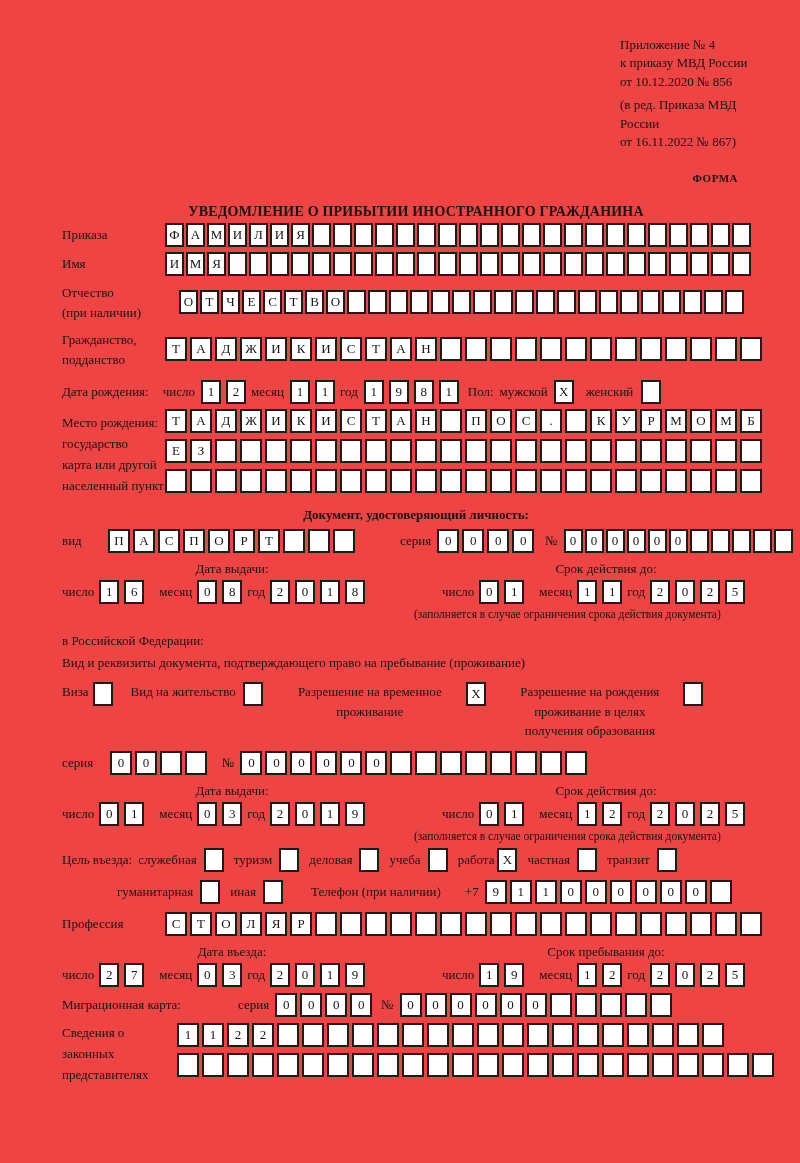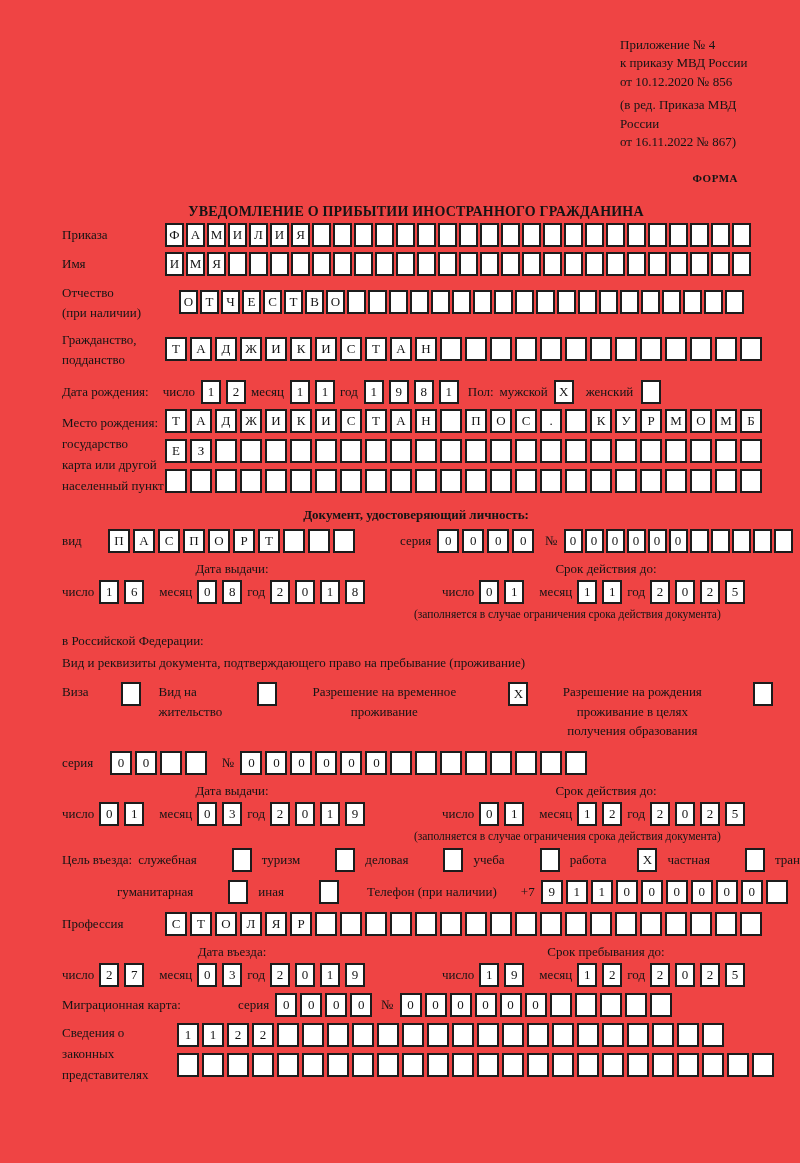"Виза" .opt { gap: 28px -> none }
